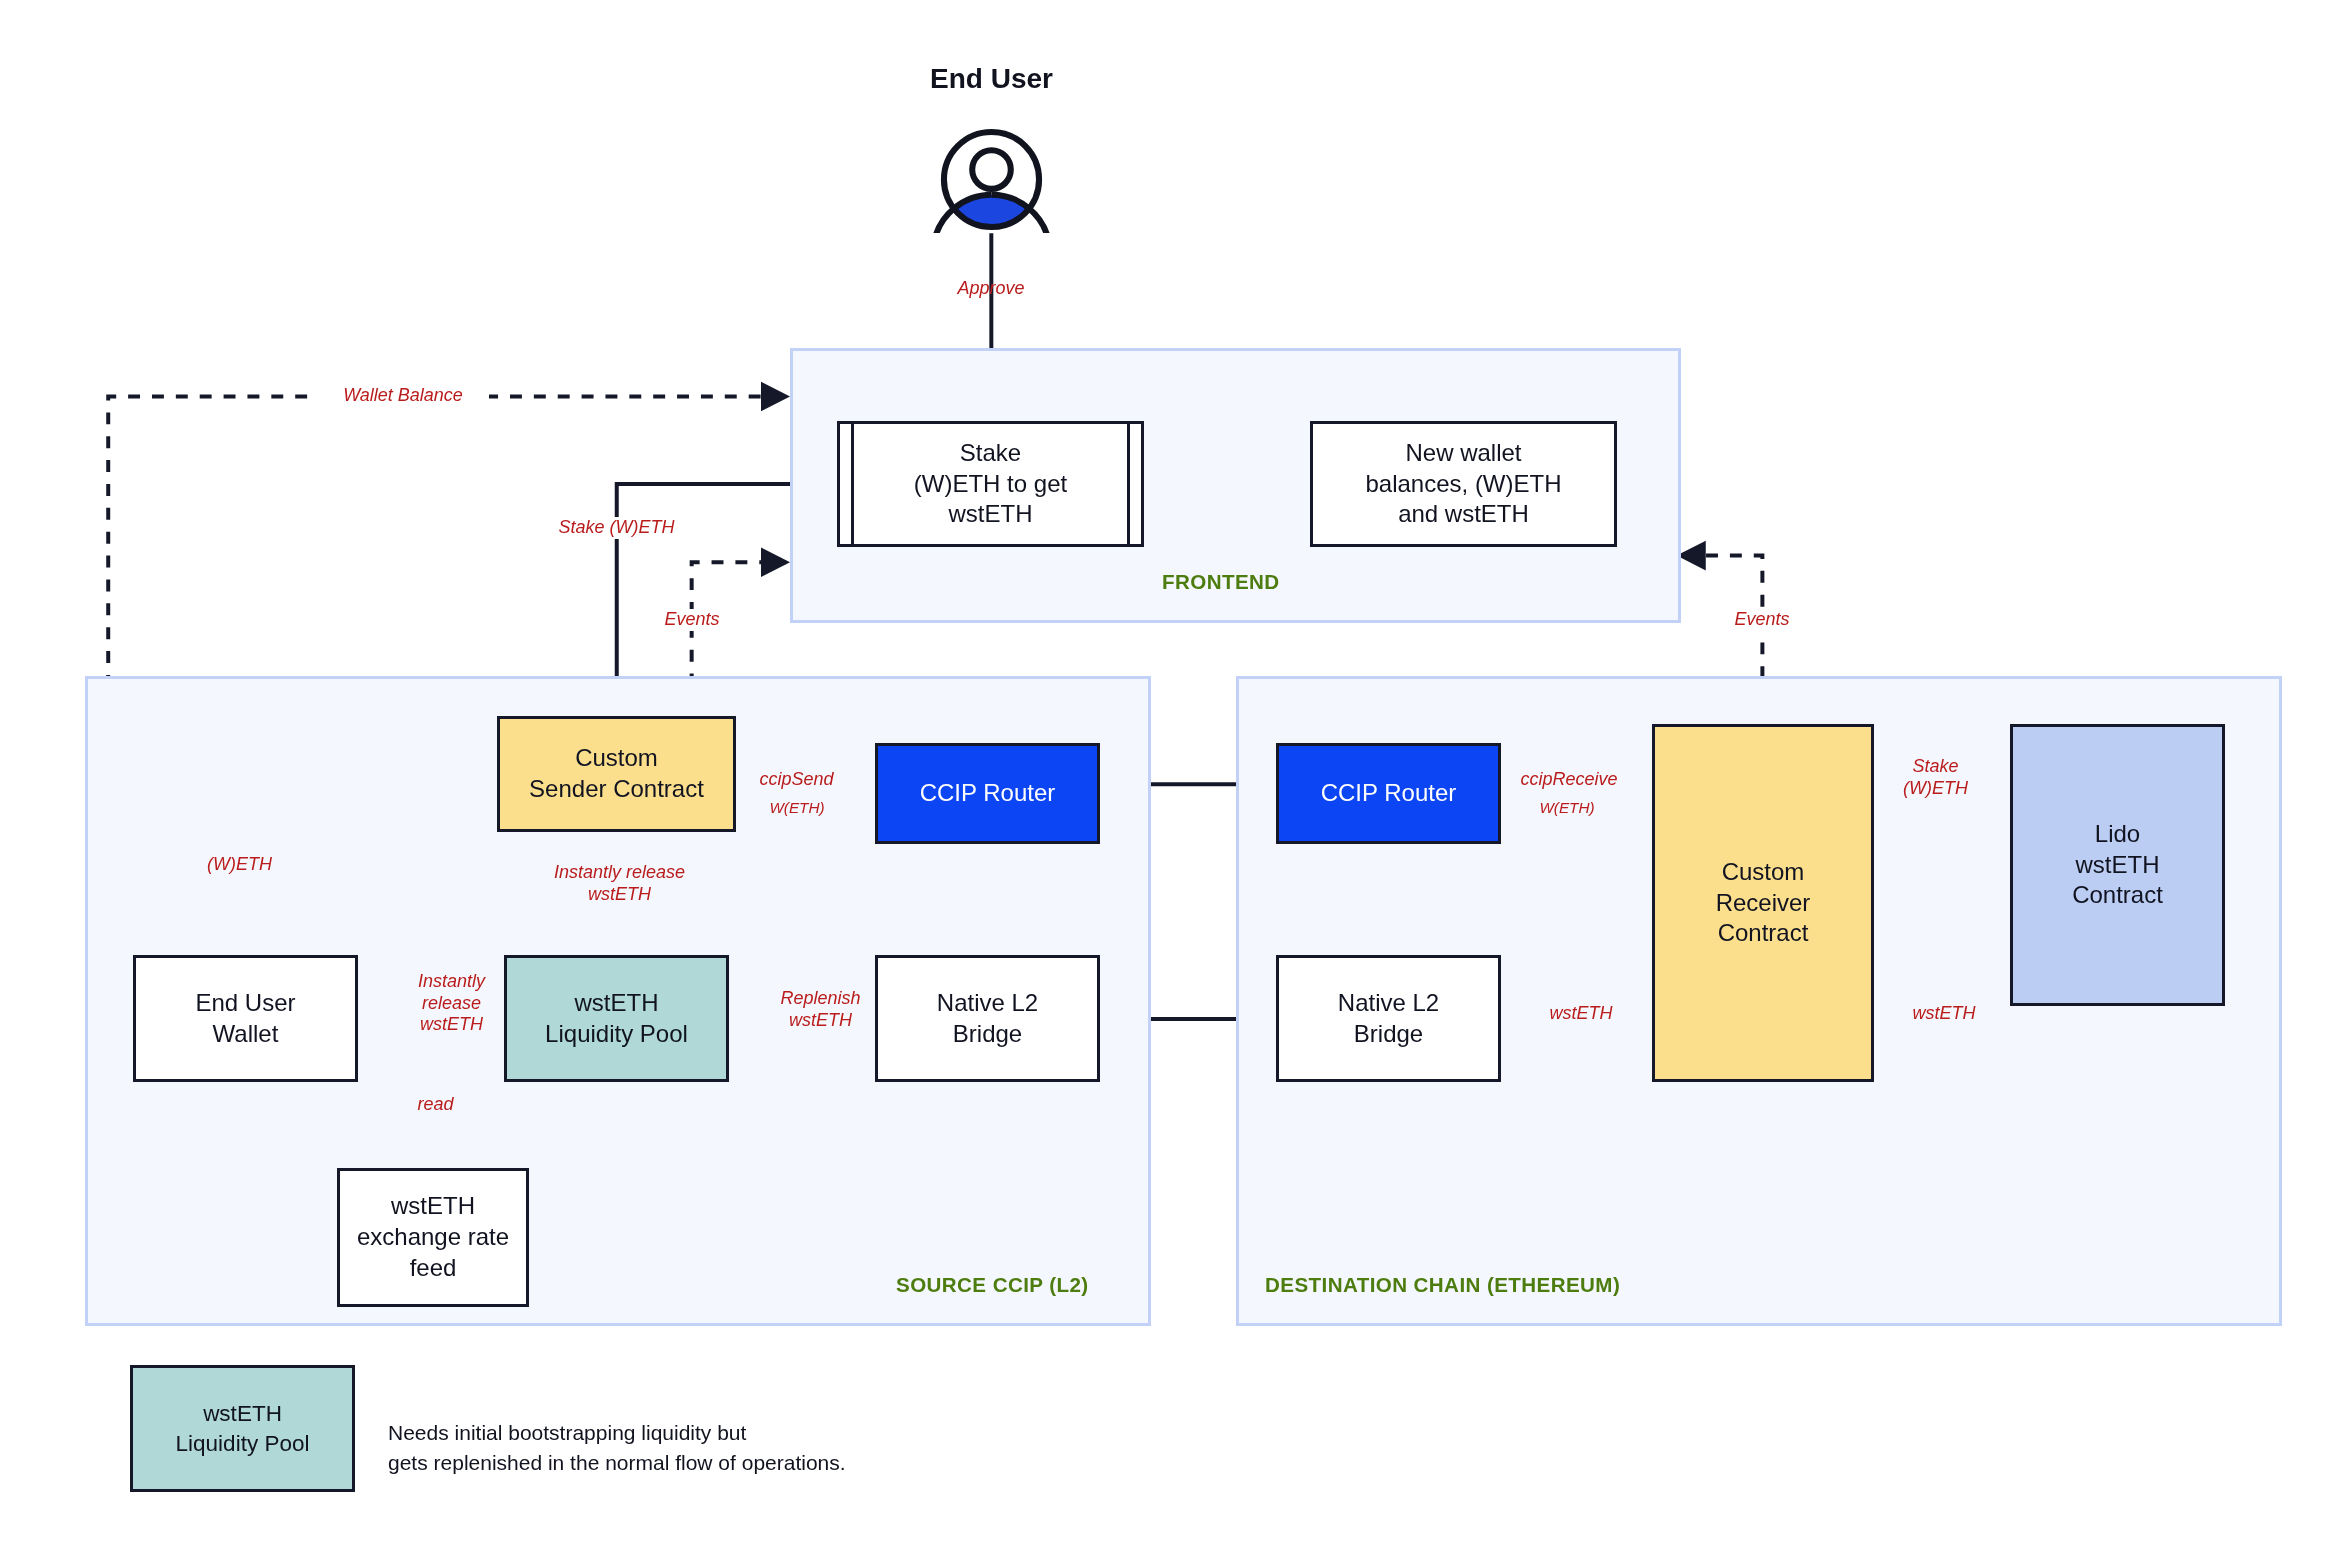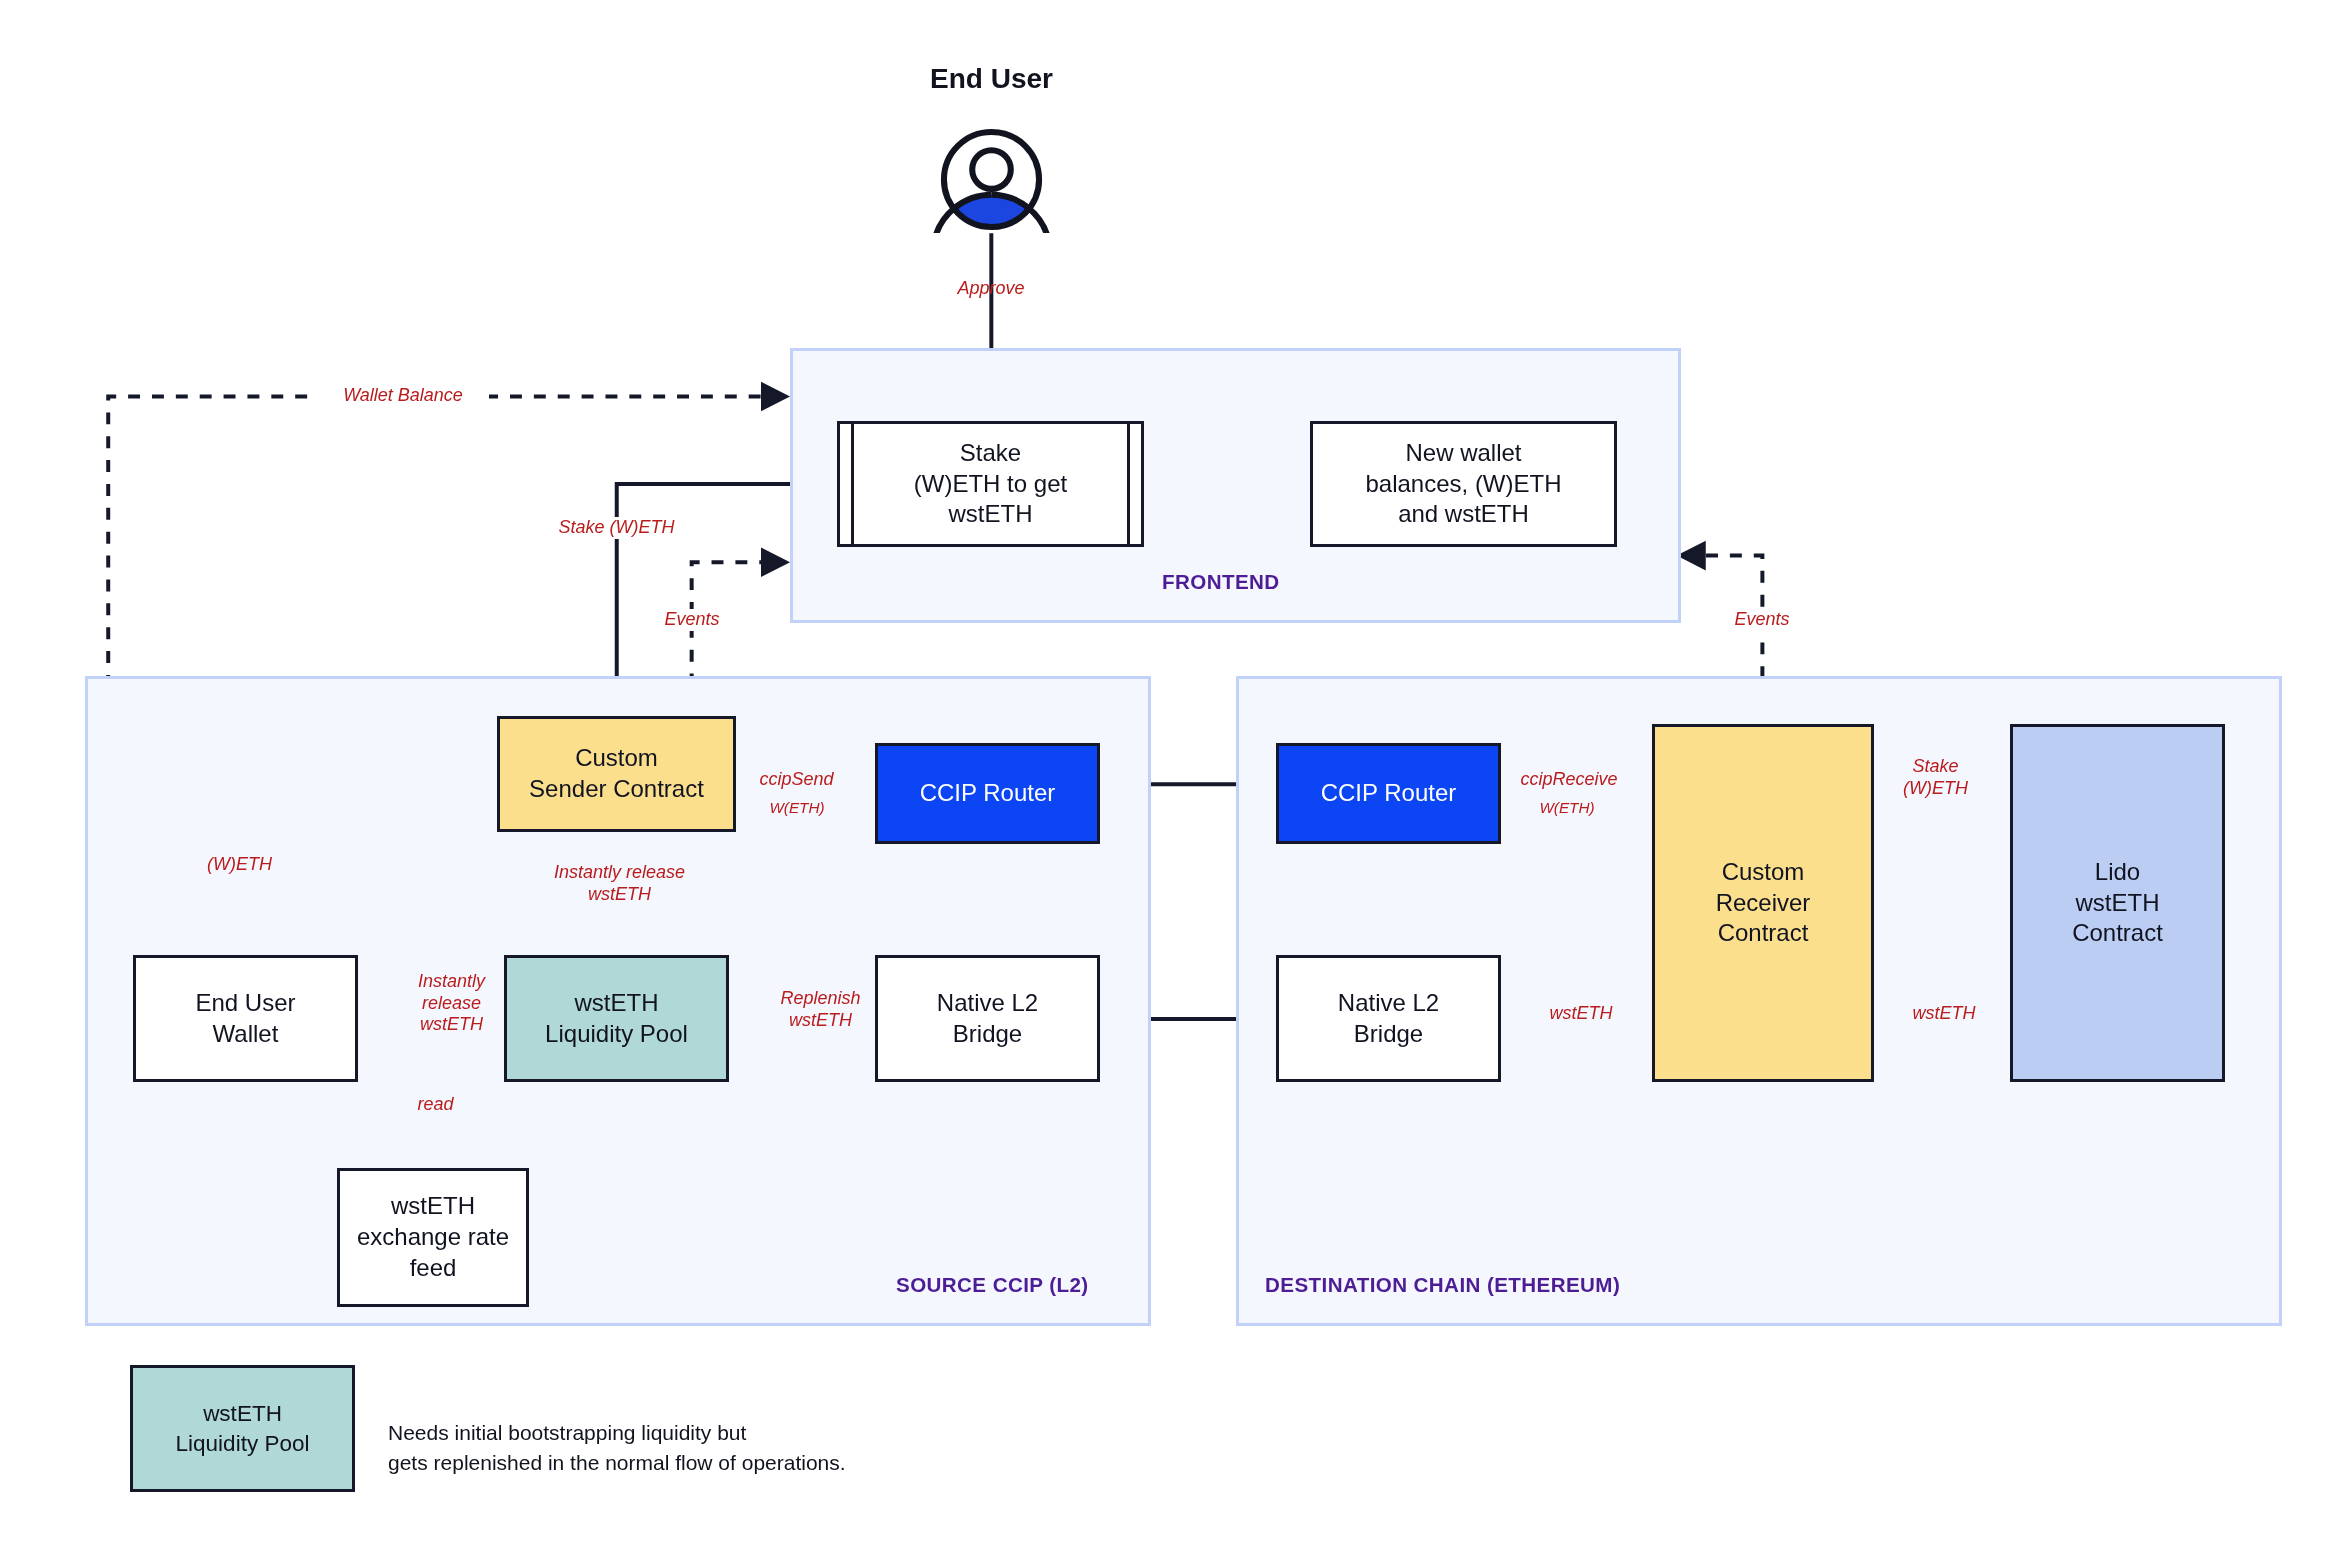"FRONTEND" .group-label { color: #4c1d95 -> #4d7c0f }
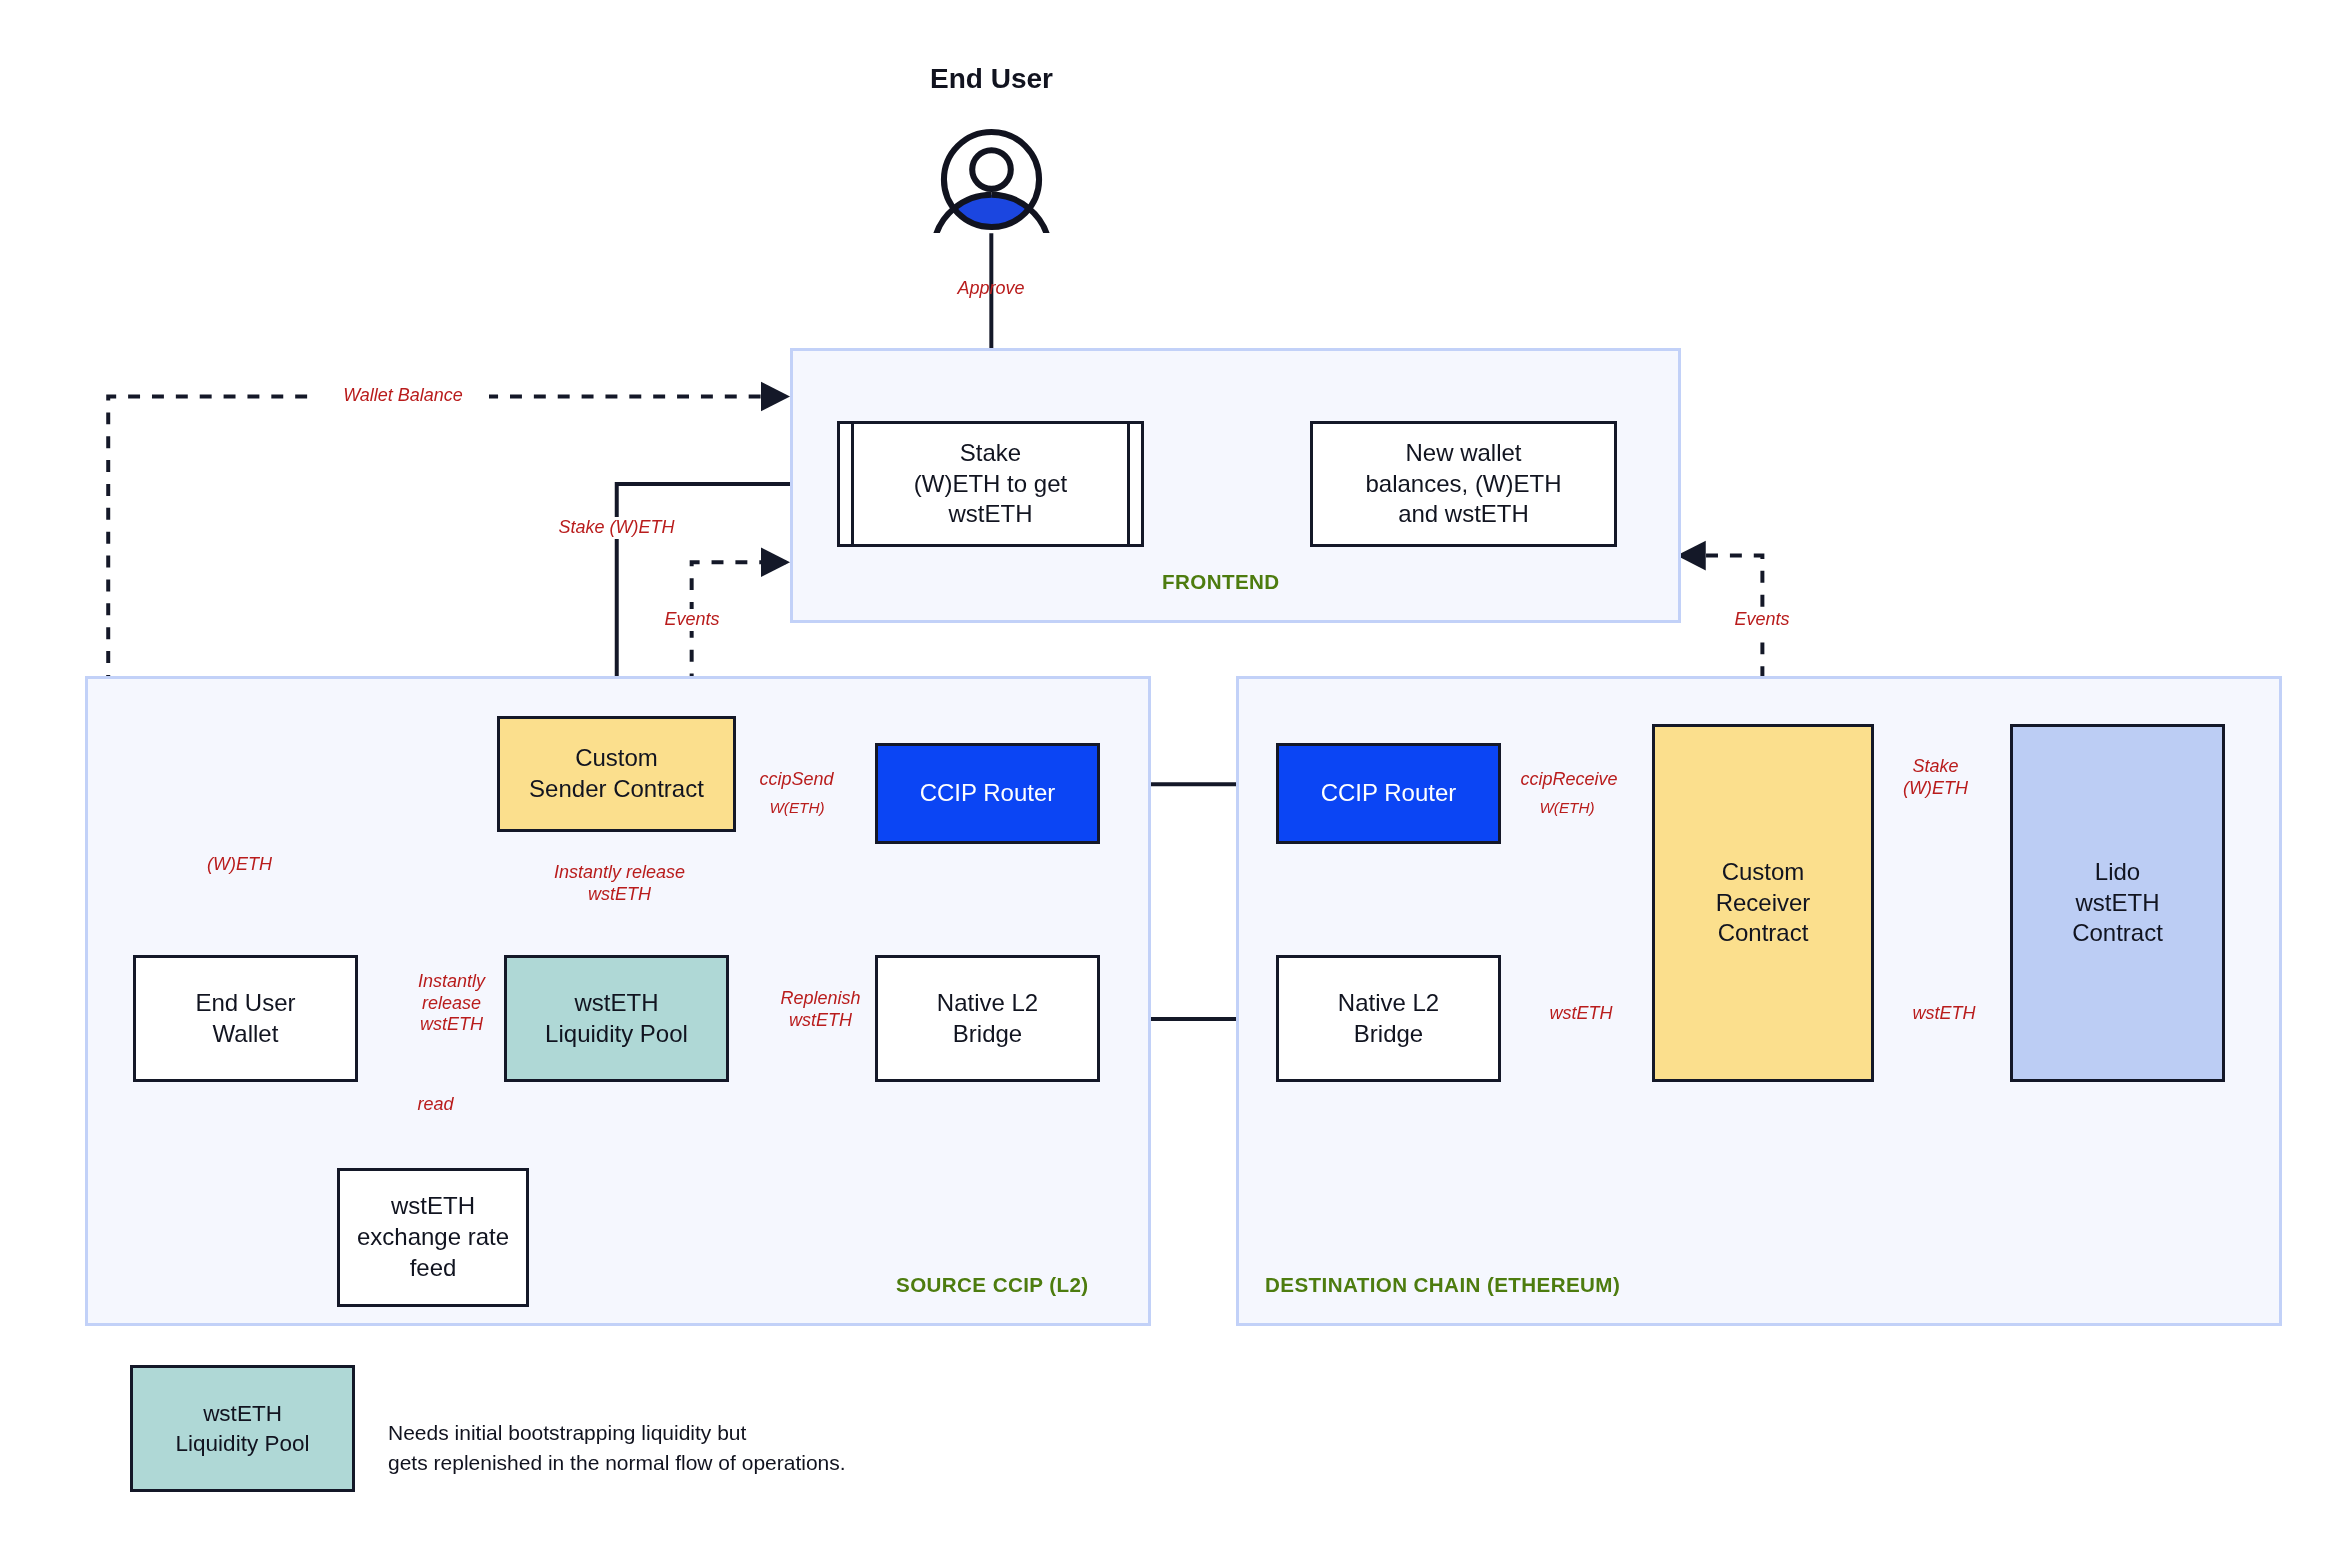"Lido" div.node { height: 358px -> 282px }
